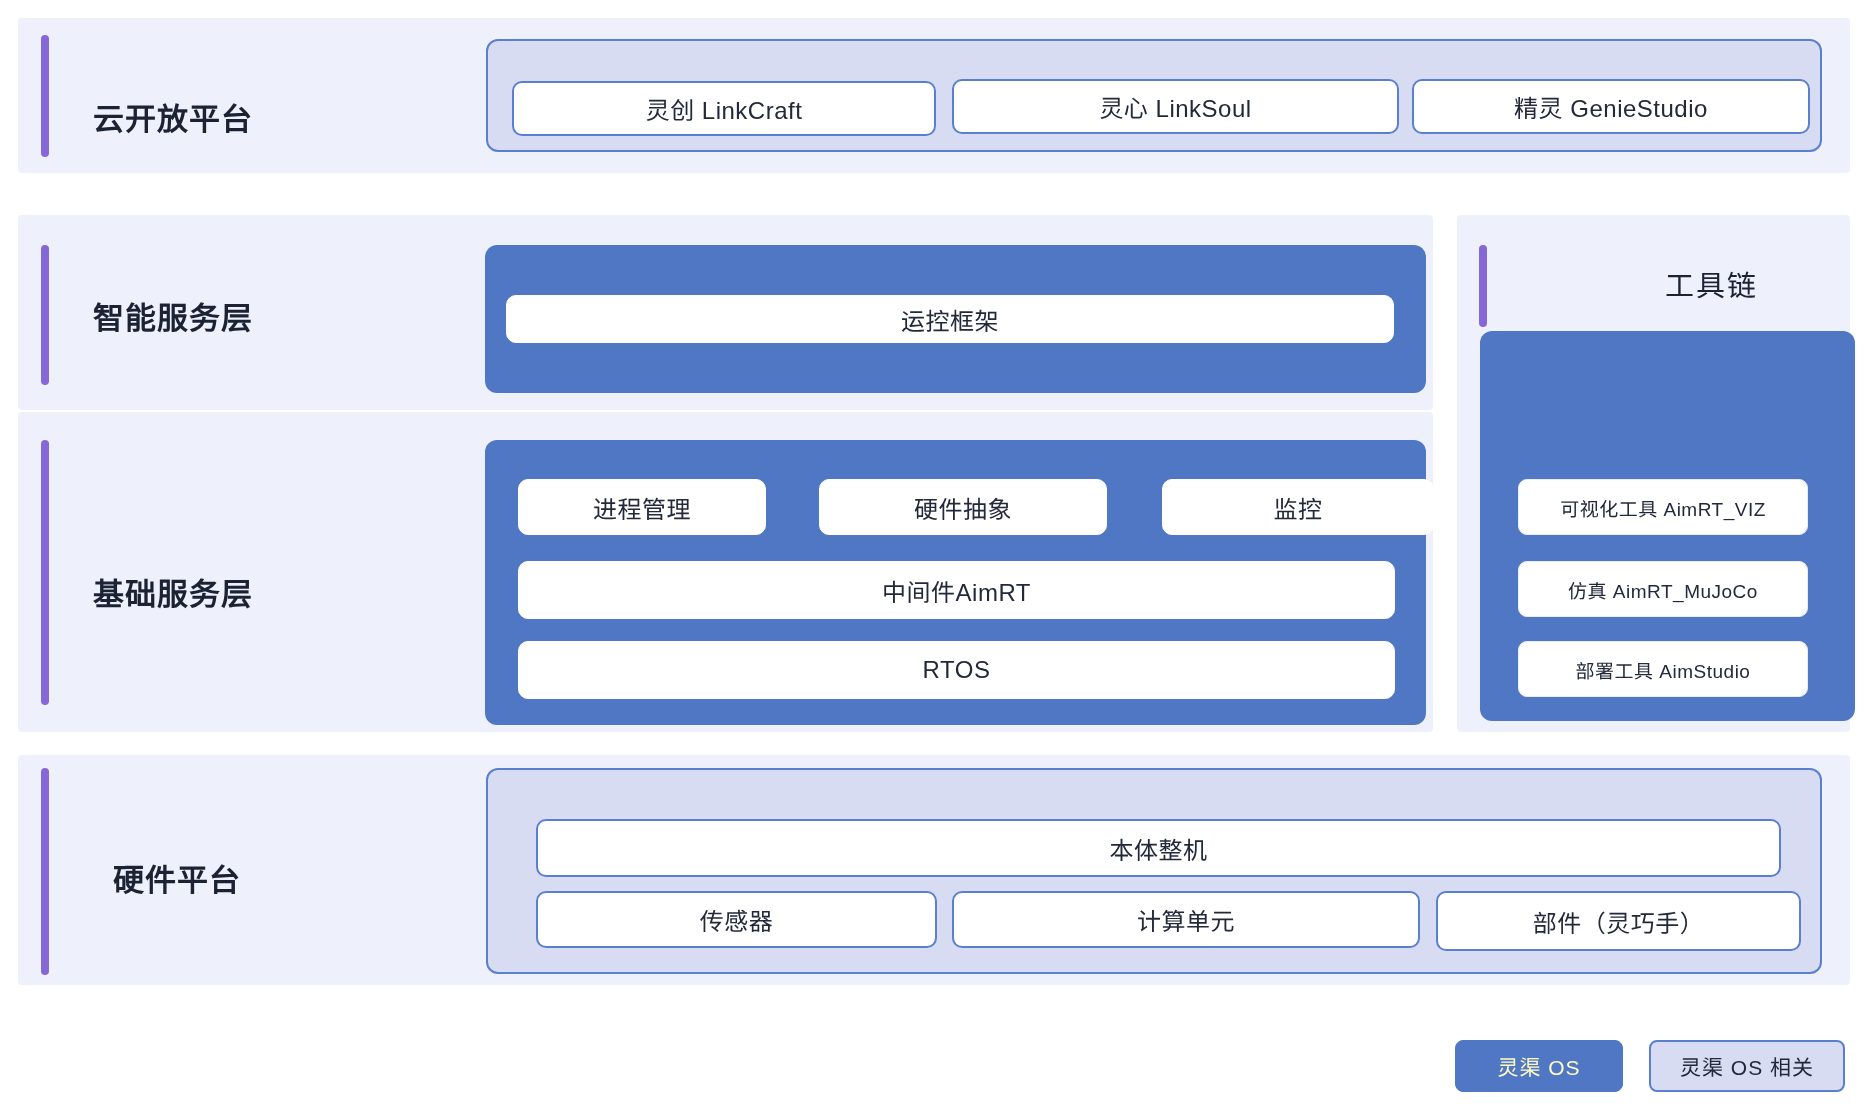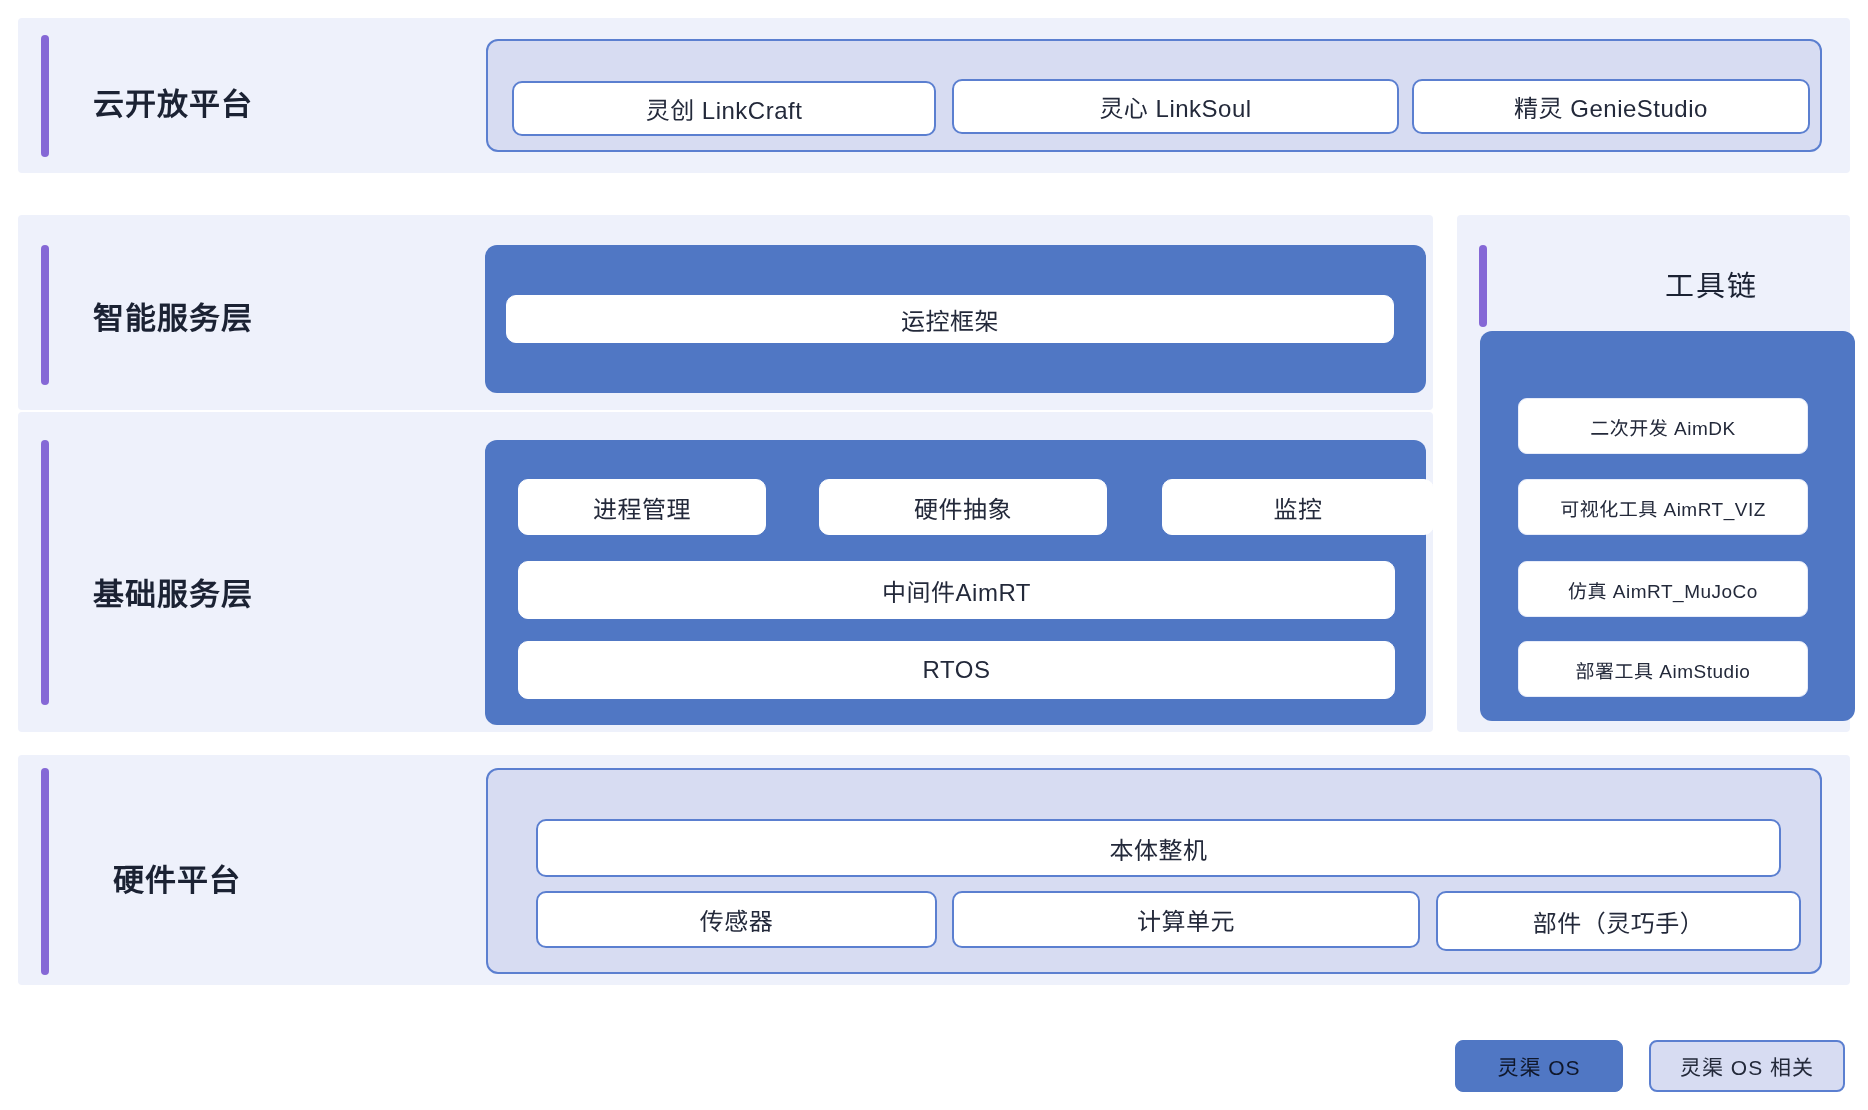"云开放平台" div.row-title { top: 79px -> 94px }
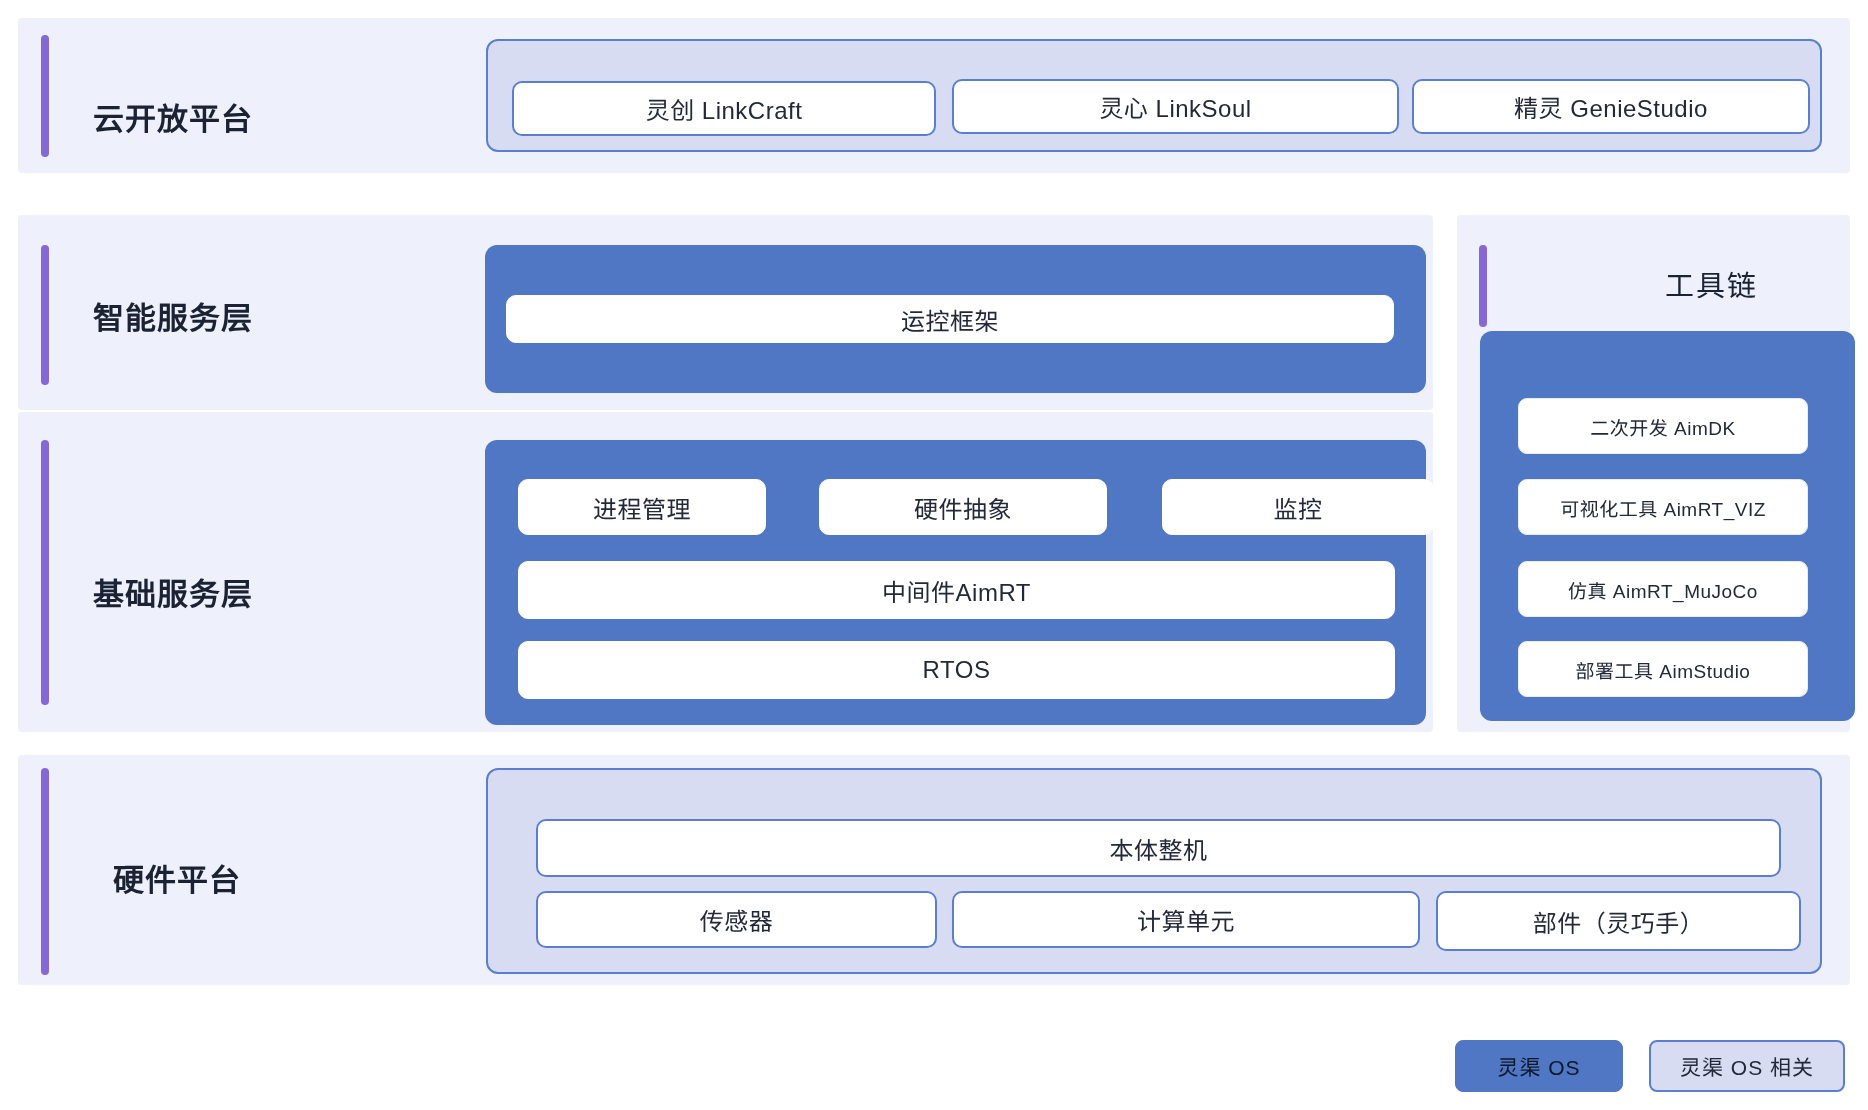"二次开发 AimDK" div.chip { html: <div>二次开发 AimDK</div> -> none }
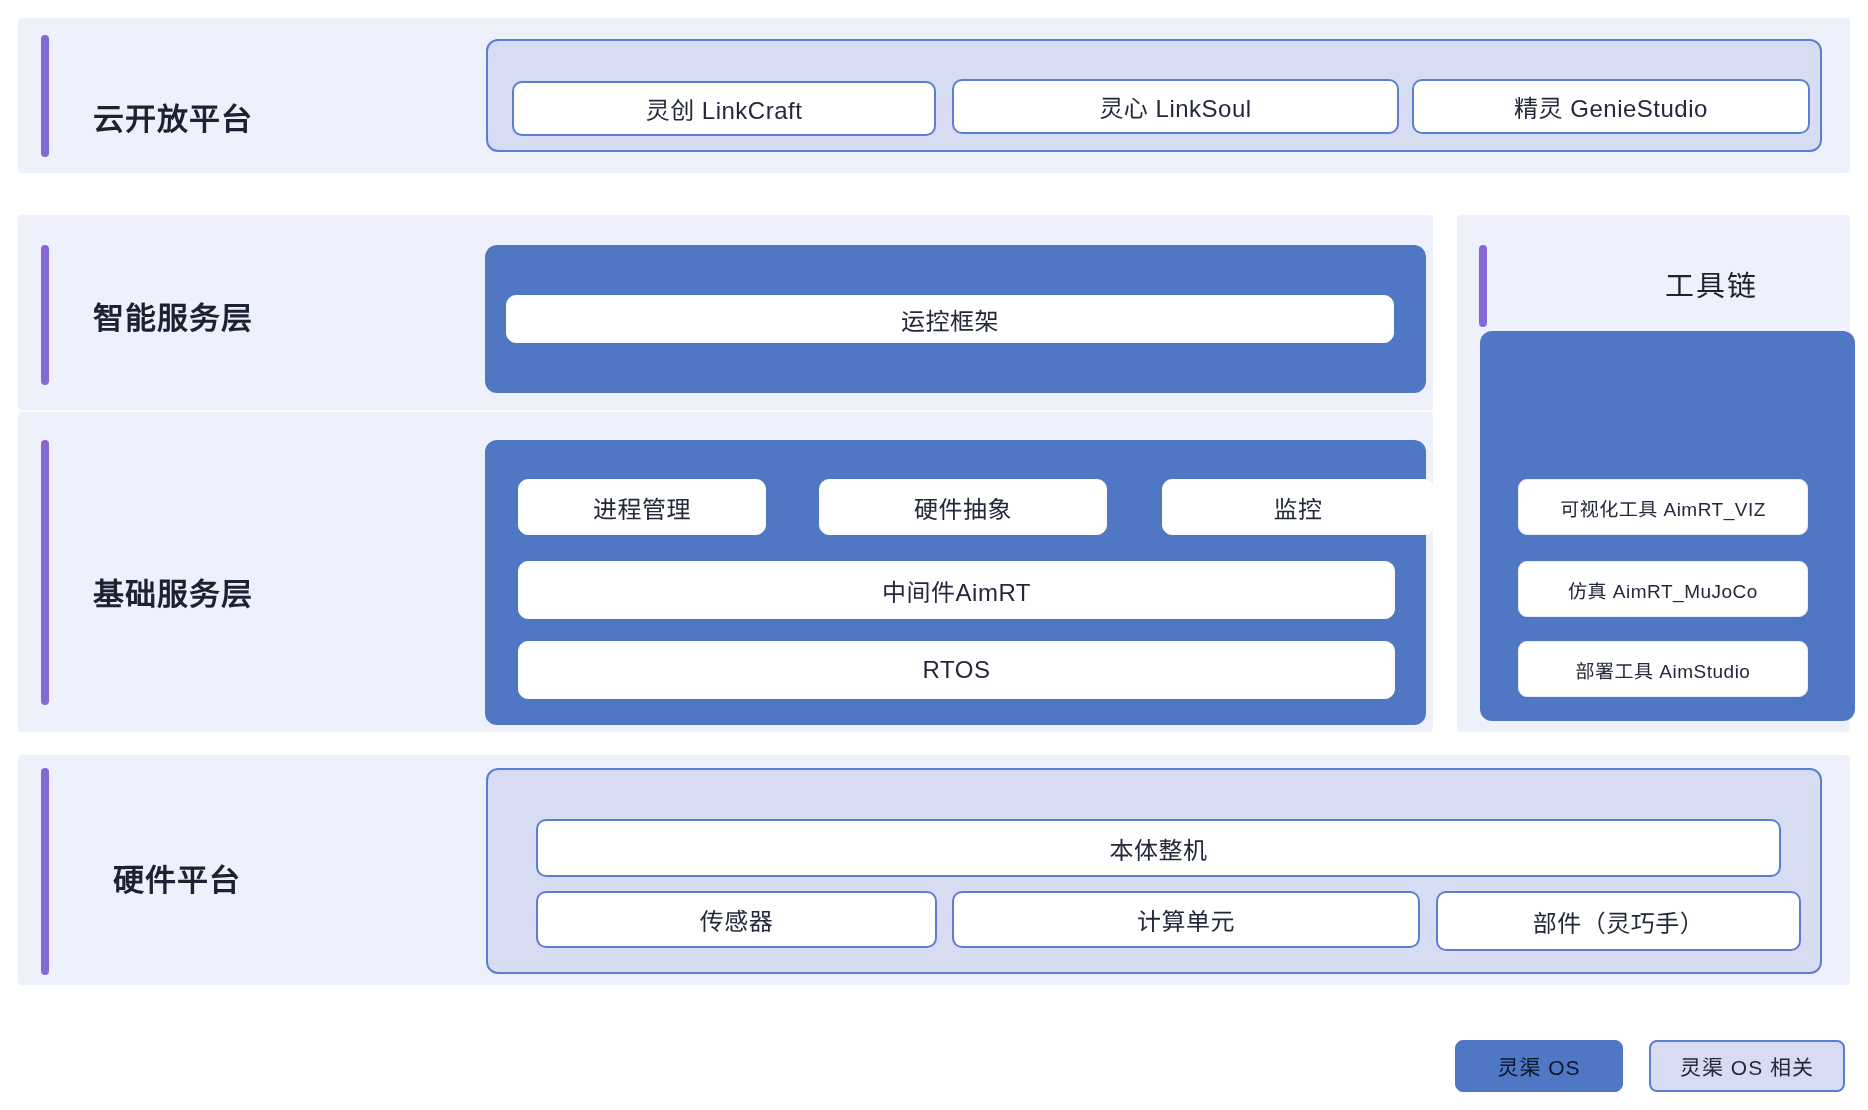"灵渠 OS" .legend-chip.solid { color: #0f172a -> #fef9c3 }
